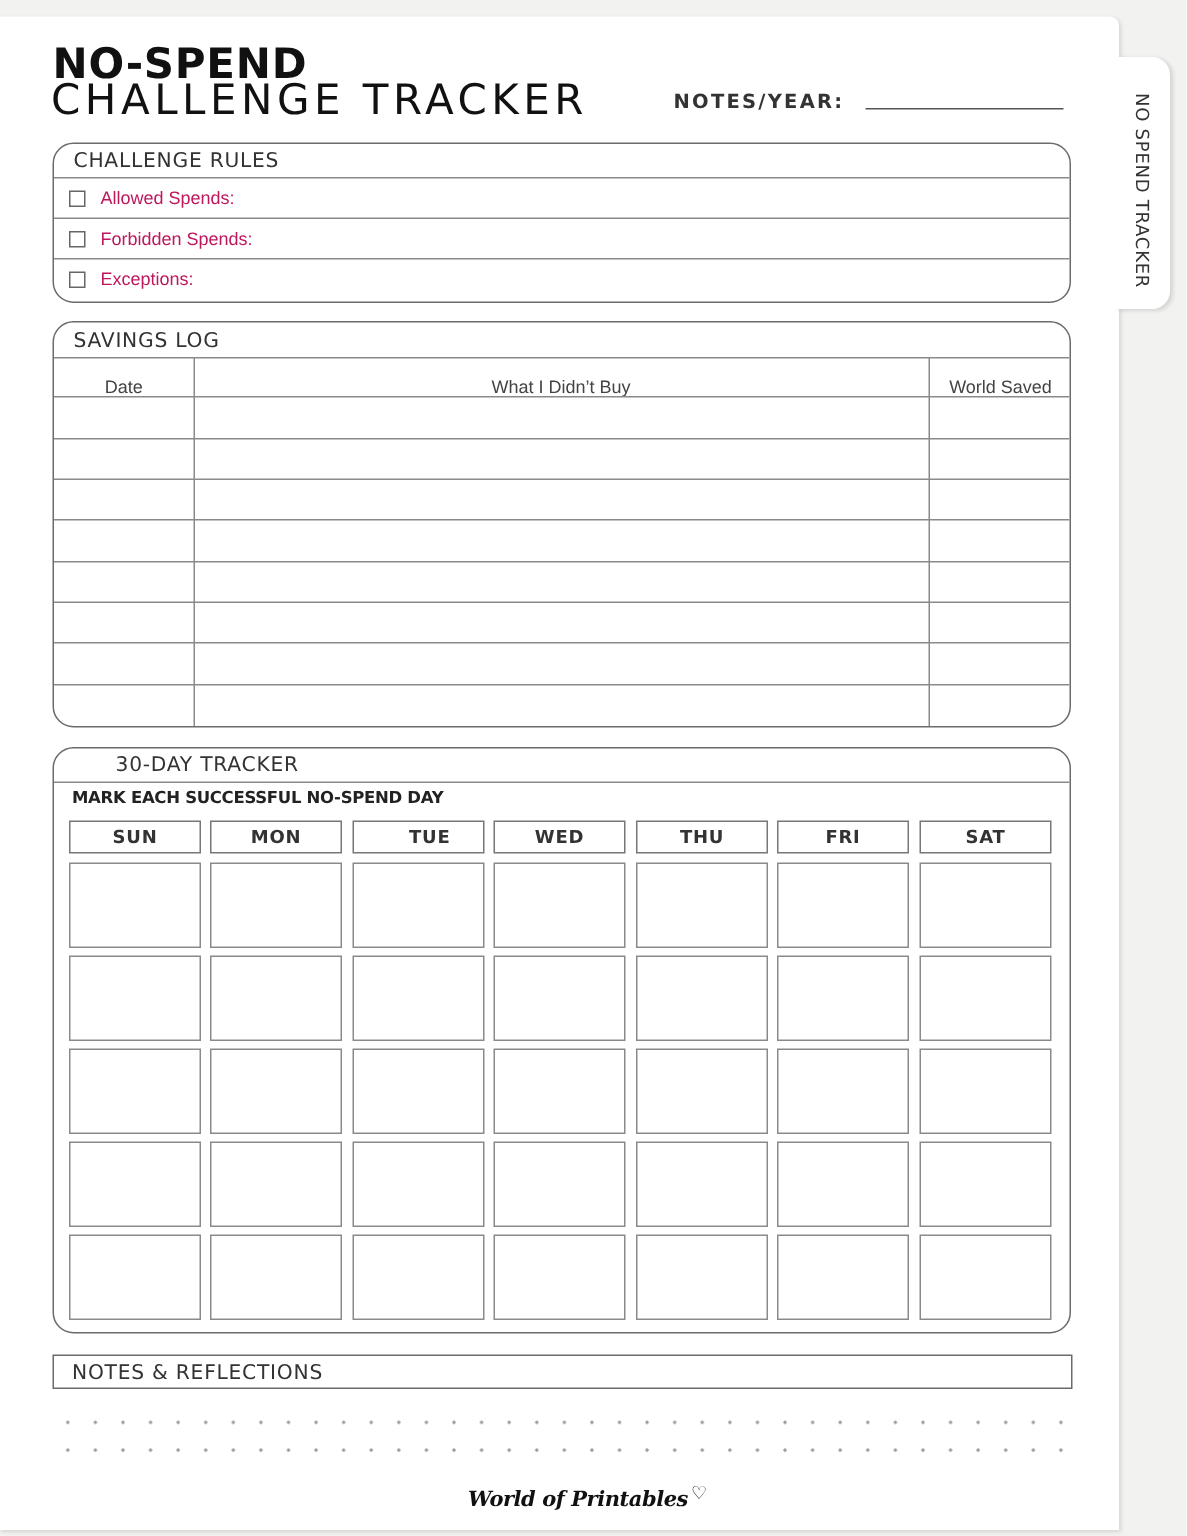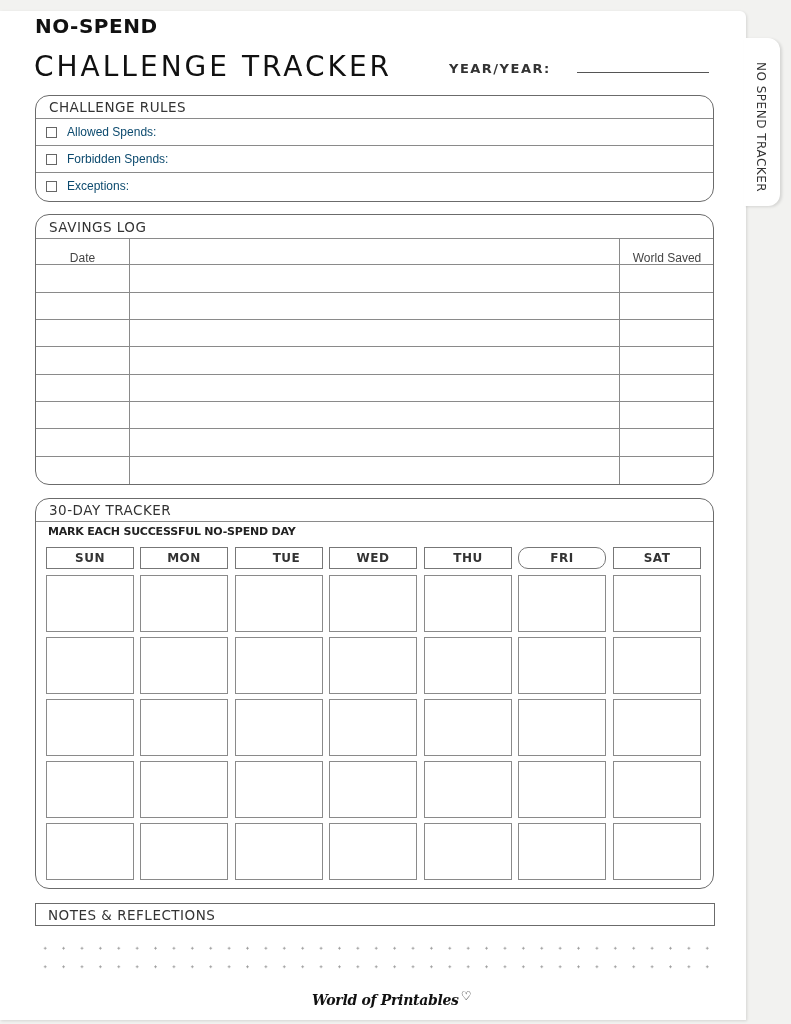"NO-SPEND" .title-line1 { font-size: 20px -> 28px; top: 14px -> 26px }
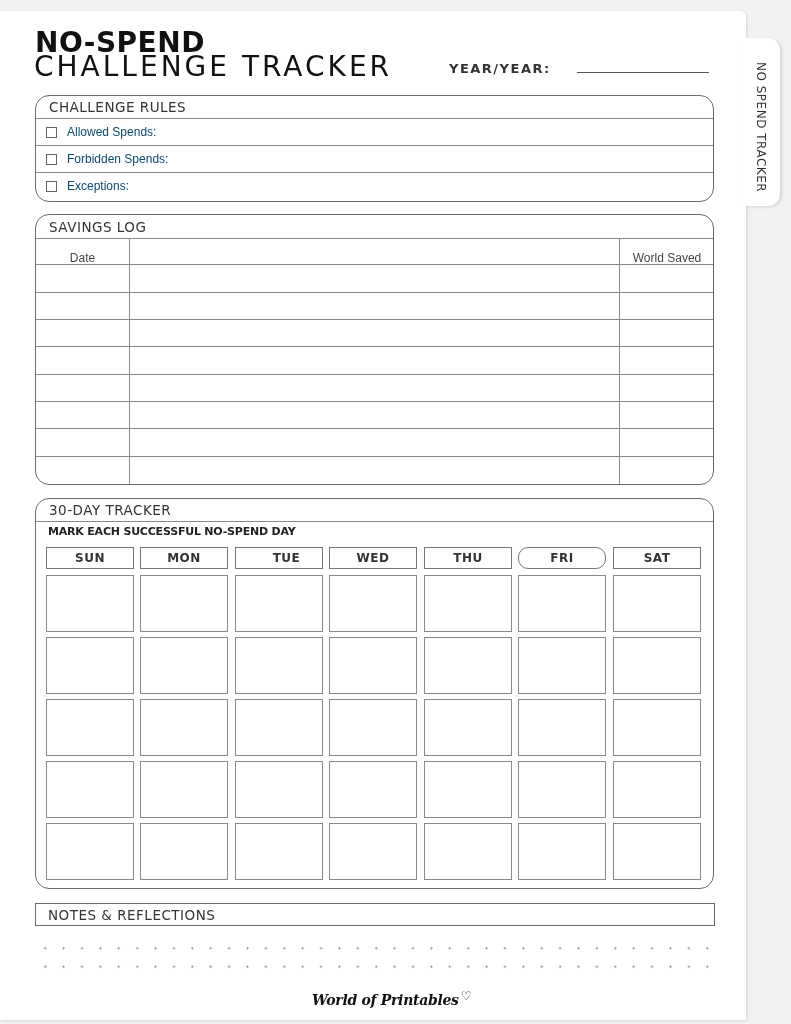"YEAR/YEAR:" div.month-label { text: YEAR/YEAR -> NOTES/YEAR }
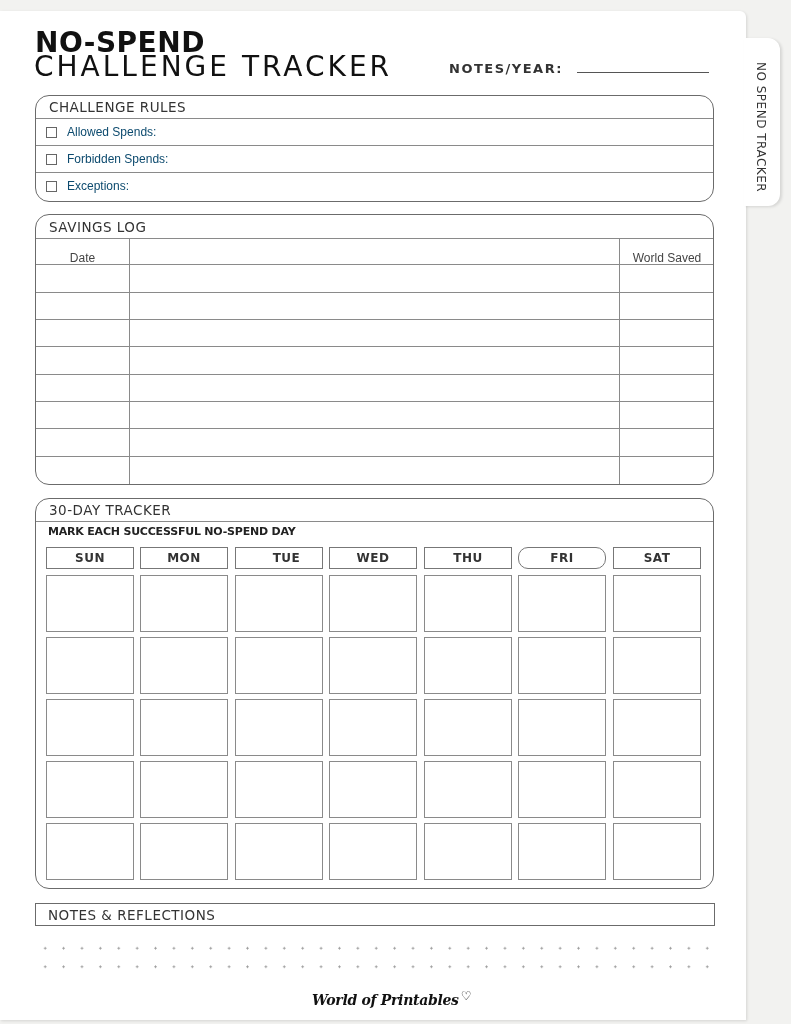"Allowed Spends:" .rule-label { color: #0c4a6e -> #be185d }
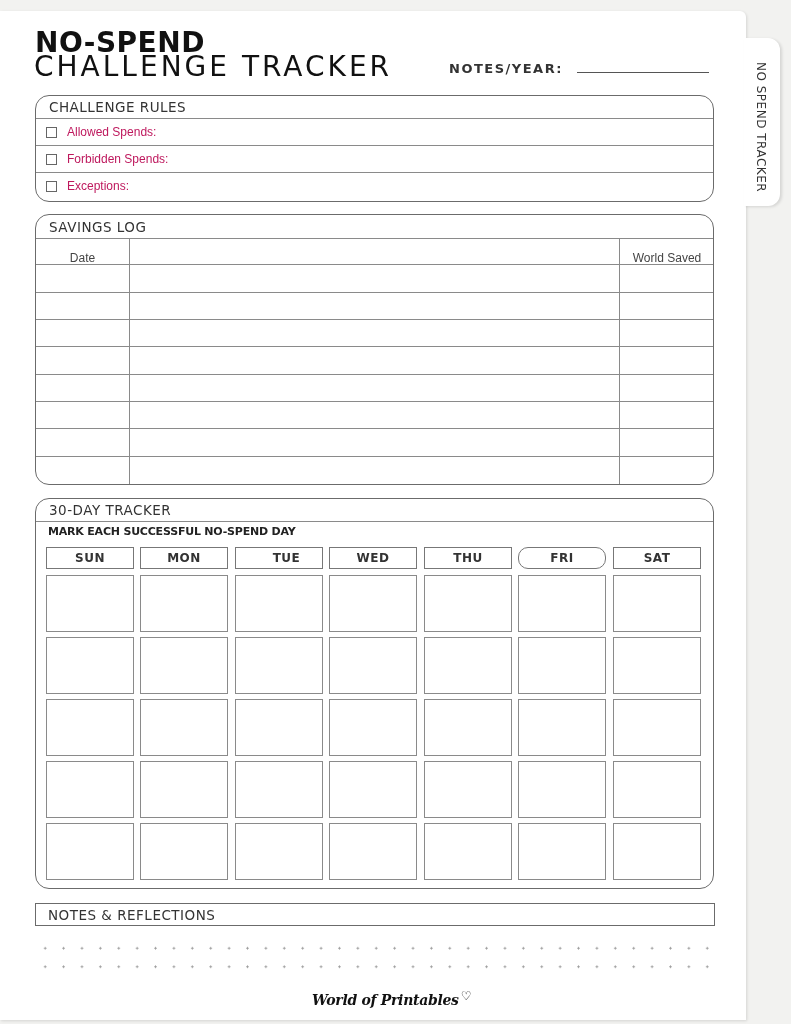"What I Didn’t Buy" div.th { html: none -> <div>What I Didn’t Buy</div> }
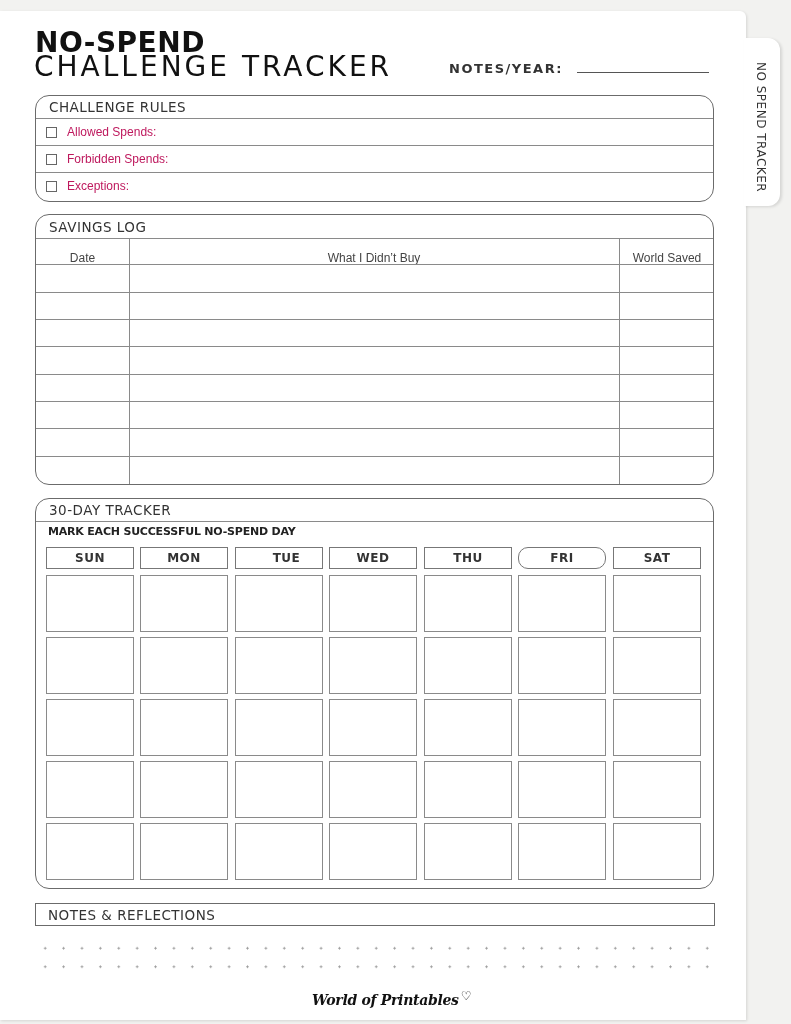"30-DAY TRACKER" div.section-title { margin-left: none -> 28px }
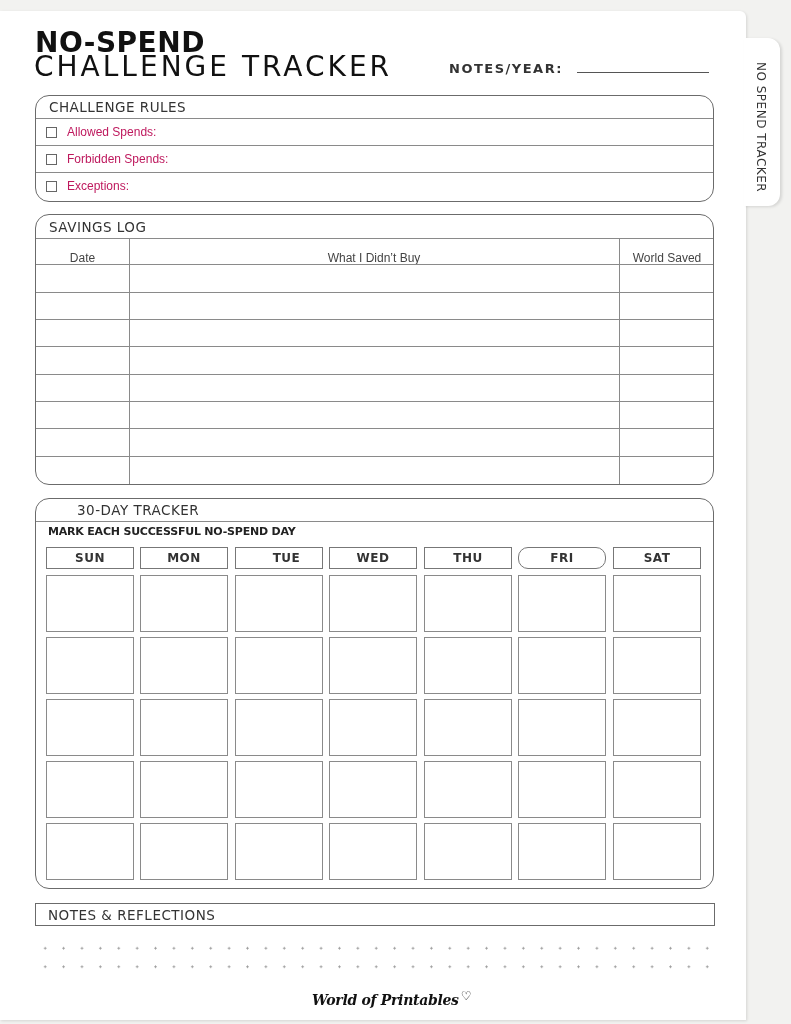"FRI" div.day-head { border-radius: 10px -> none }
